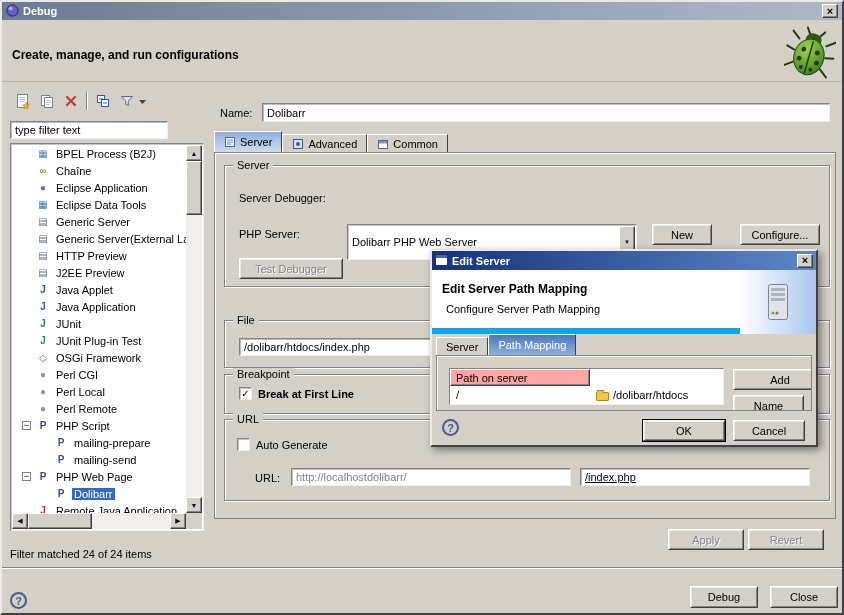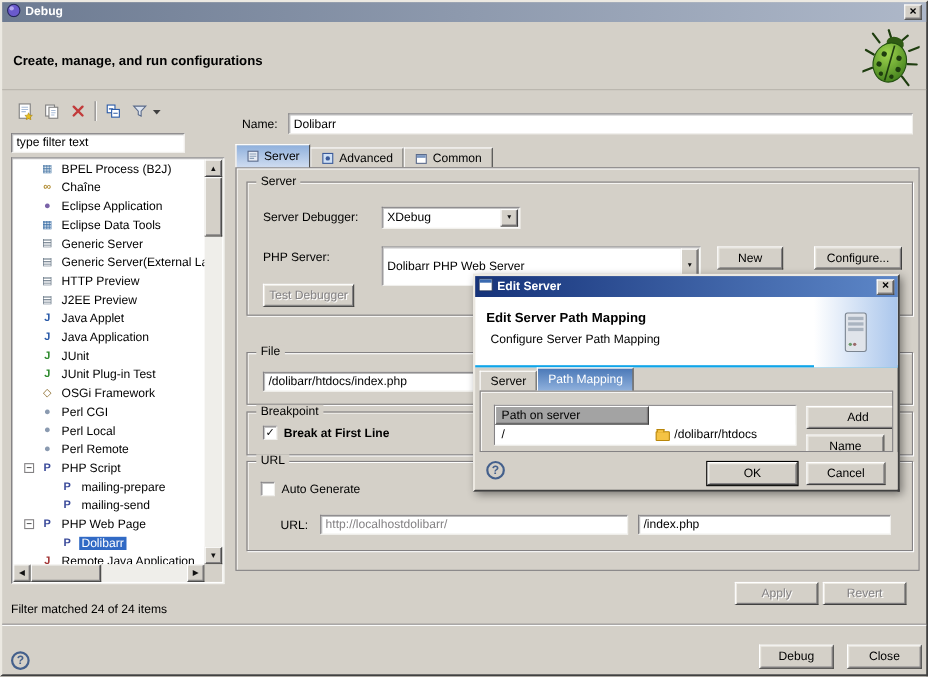"XDebug" div.combo { html: <div> <span>XDebug</span> <span>▼</span> </div> -> none }
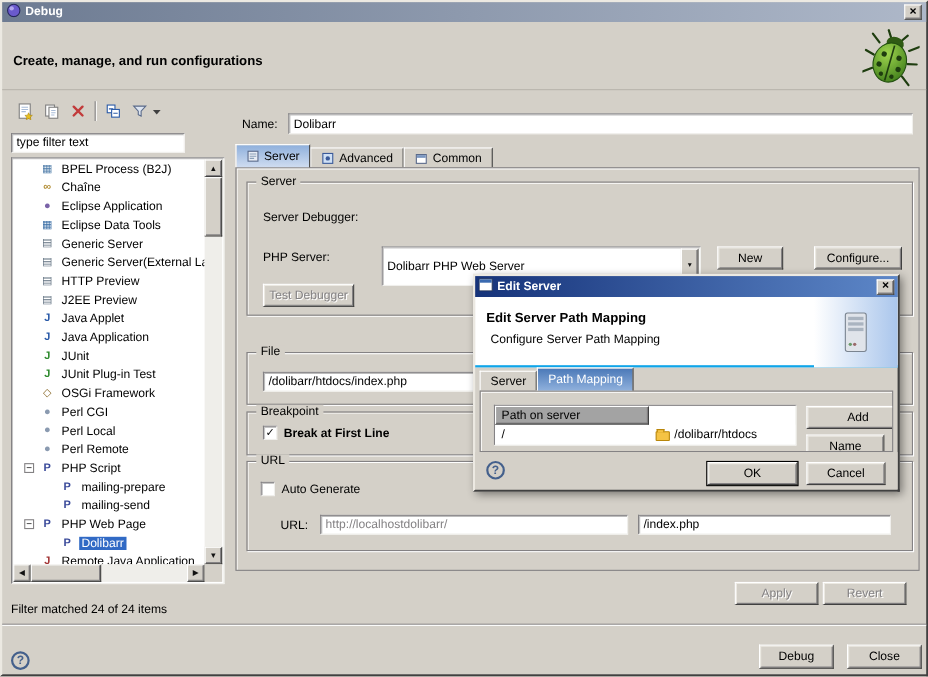"Test Debugger" div.btn { width: 83px -> 104px }
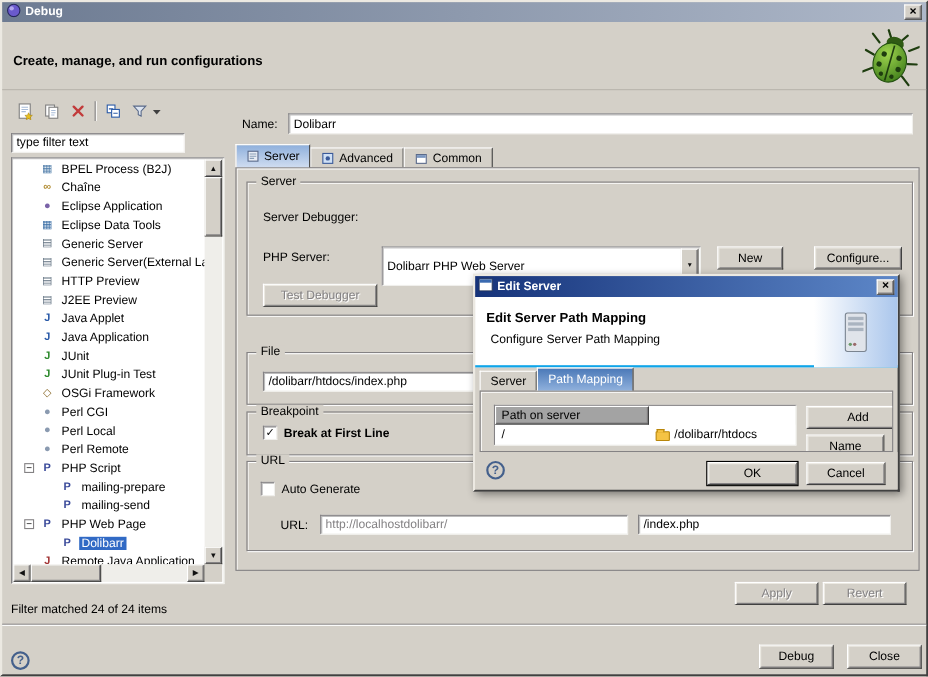"Edit Server Path Mapping" .dheader { border-bottom: 2px solid #0ea5e9 -> 6px solid #0ea5e9 }
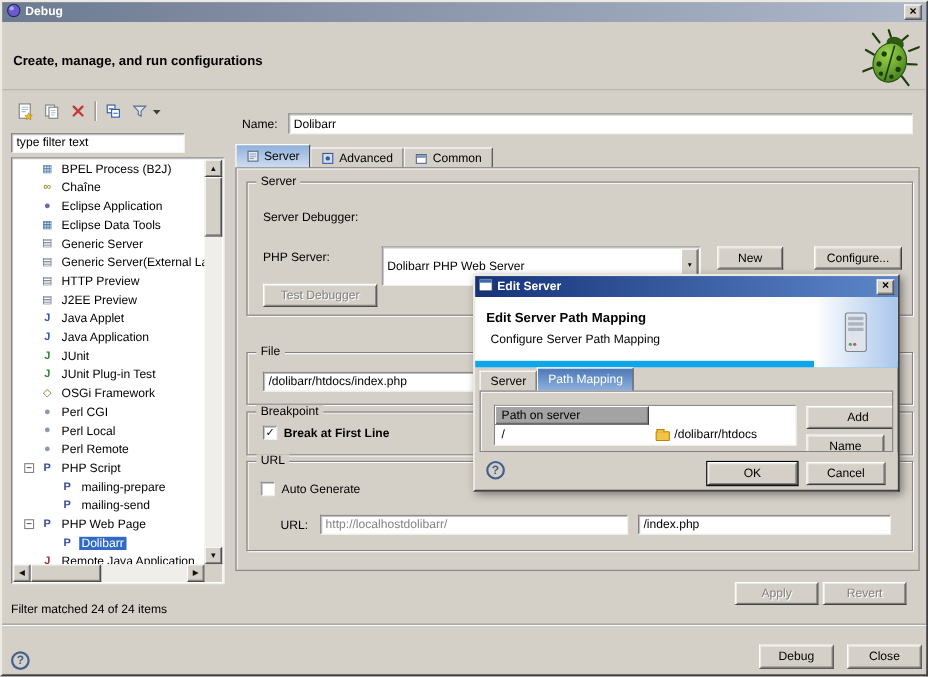"Path on server" .mhcell { background: #a3a3a3 -> #fca5a5 }
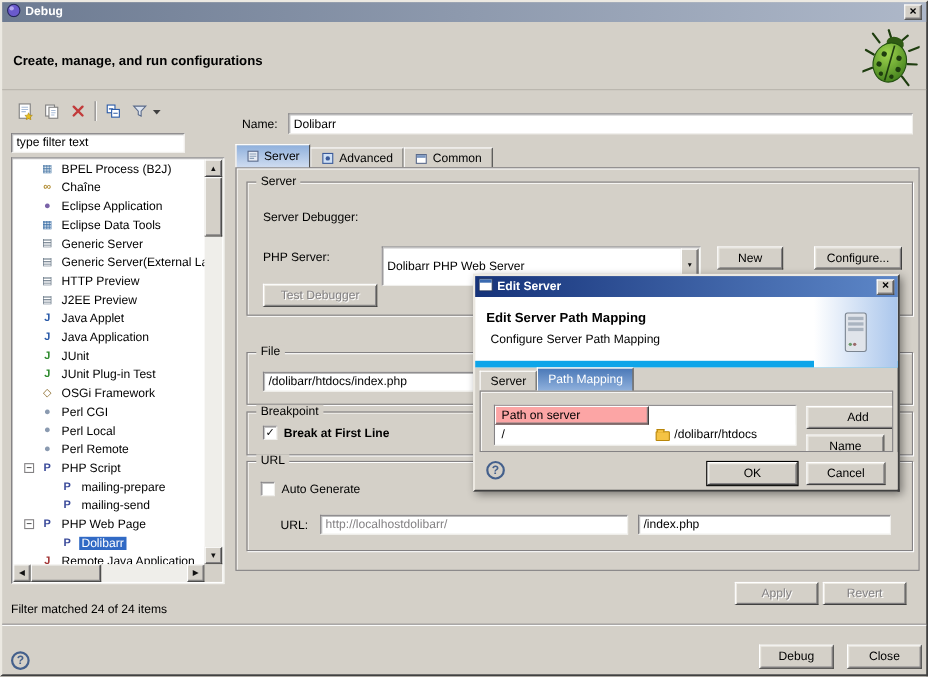"/index.php" input.sunkenfield { text-decoration: none -> underline }
